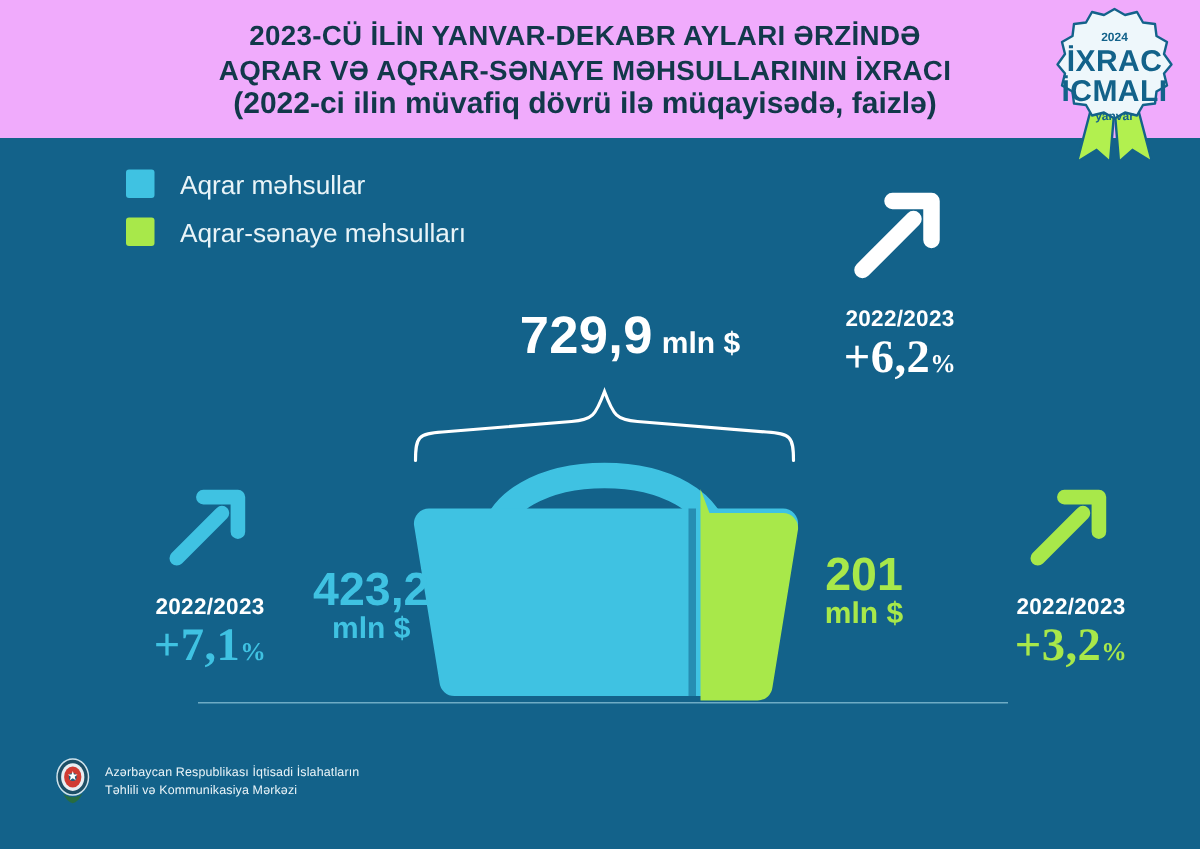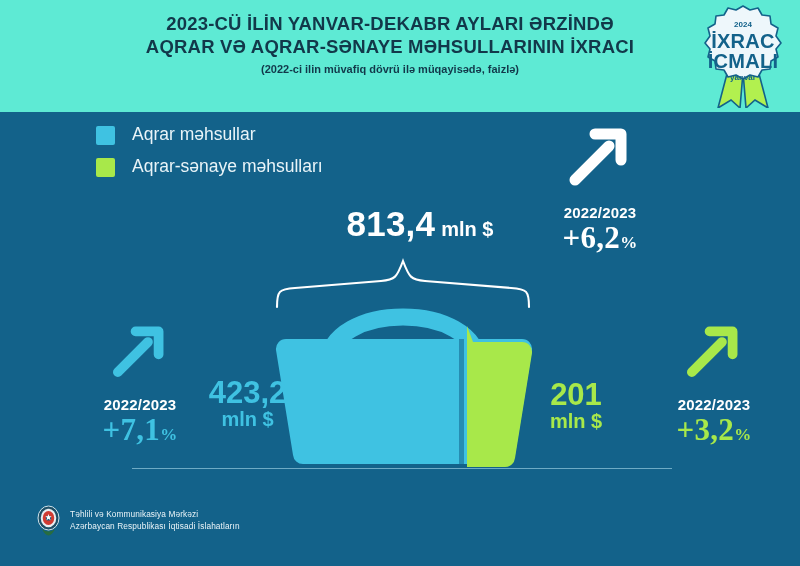"2023-CÜ İLİN YANVAR-DEKABR AYLARI" .header { background: #5eead4 -> #f0abfc; height: 112px -> 92px }
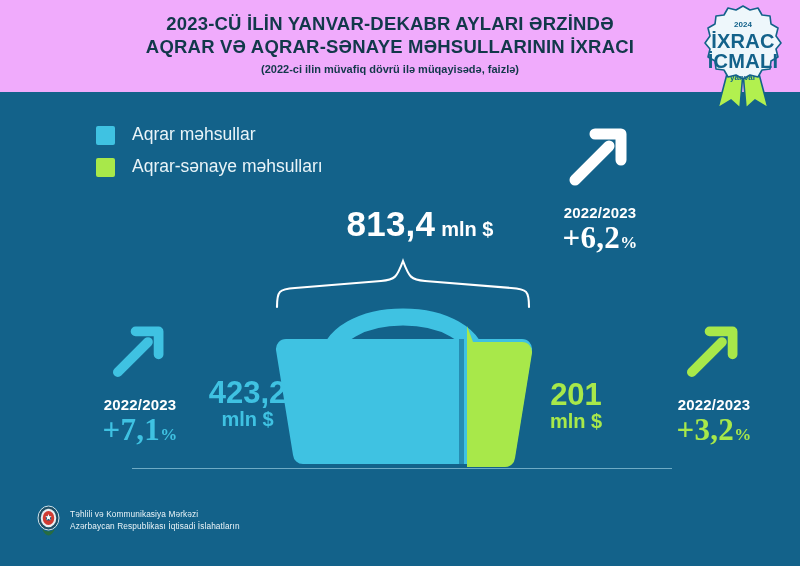"(2022-ci ilin müvafiq dövrü ilə" .title-sub { font-size: 11px -> 20px }
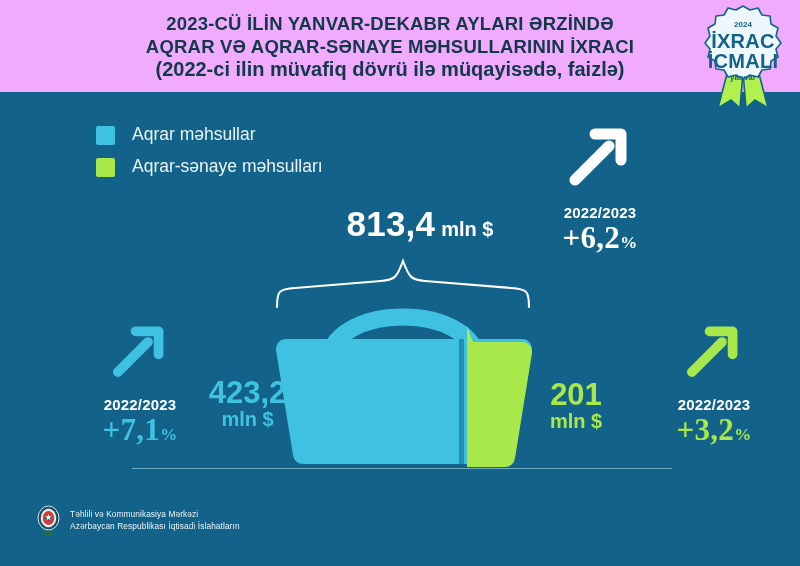"Aqrar məhsullar" .legend-row { align-items: flex-end -> flex-start; margin-left: 12px -> none }
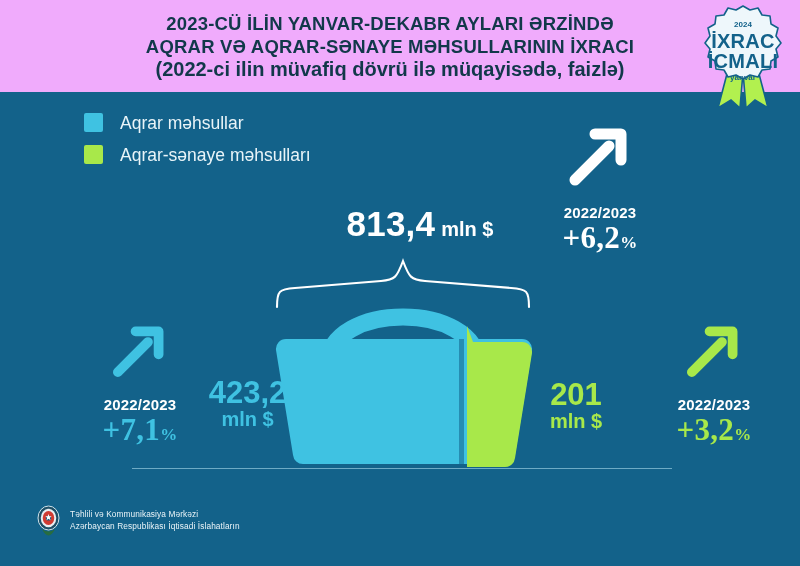"813,4" span.num { text: 813,4 -> 729,9 }
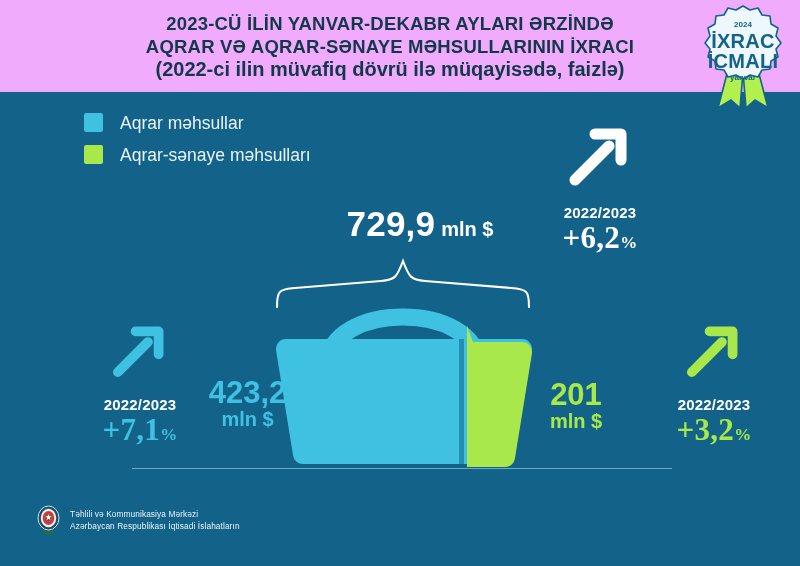"201" #val-right { top: 378px -> 366px }
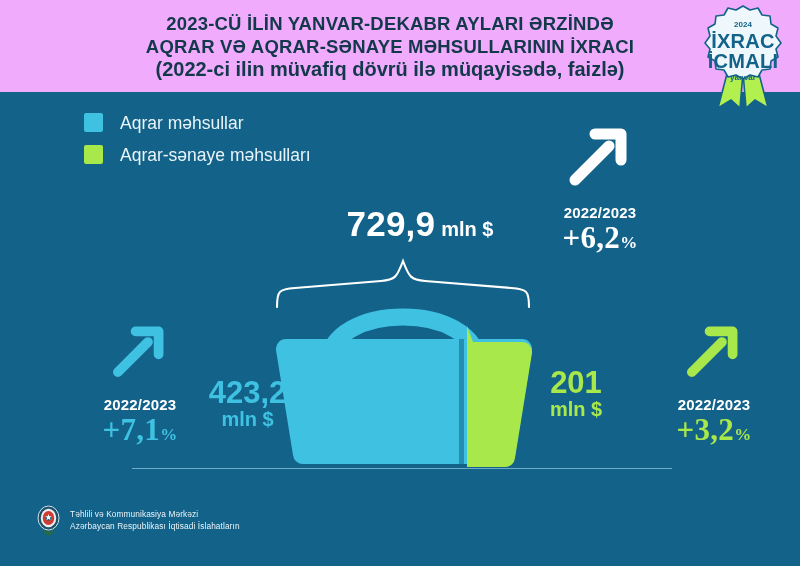"Təhlili və Kommunikasiya Mərkəzi" div { order: before "Azərbaycan Respublikası İqtisadi" -> after "Azərbaycan Respublikası İqtisadi" }
